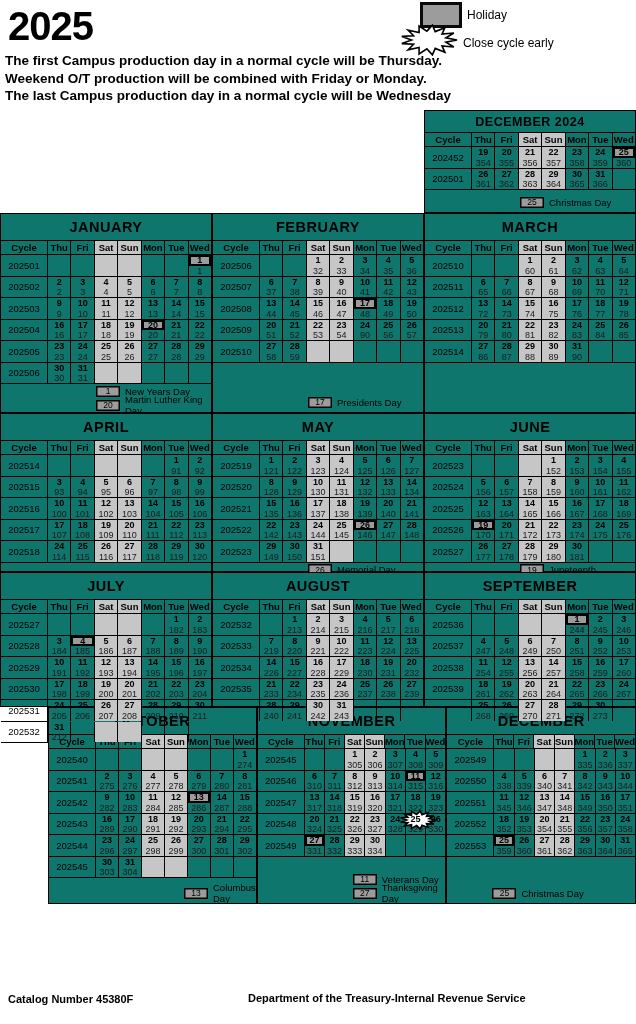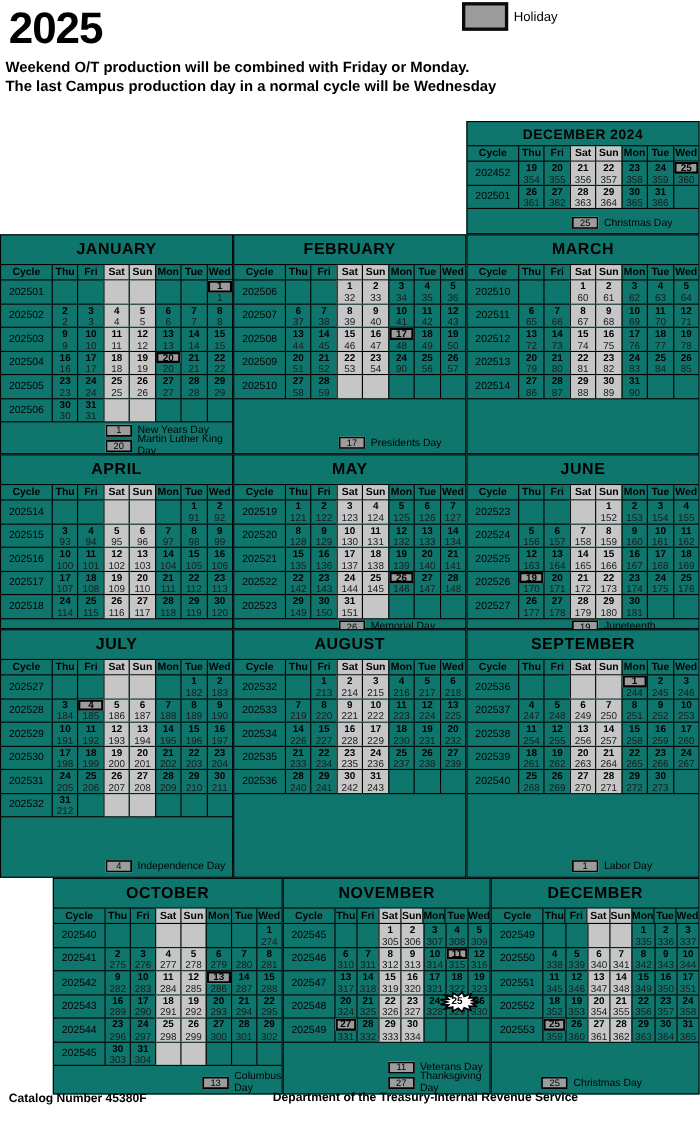"Close cycle early" div.leg-row { html: none -> <div> <span><svg> <polygon></polygon> </svg></span> <span>Close cycle early</span> </div> }
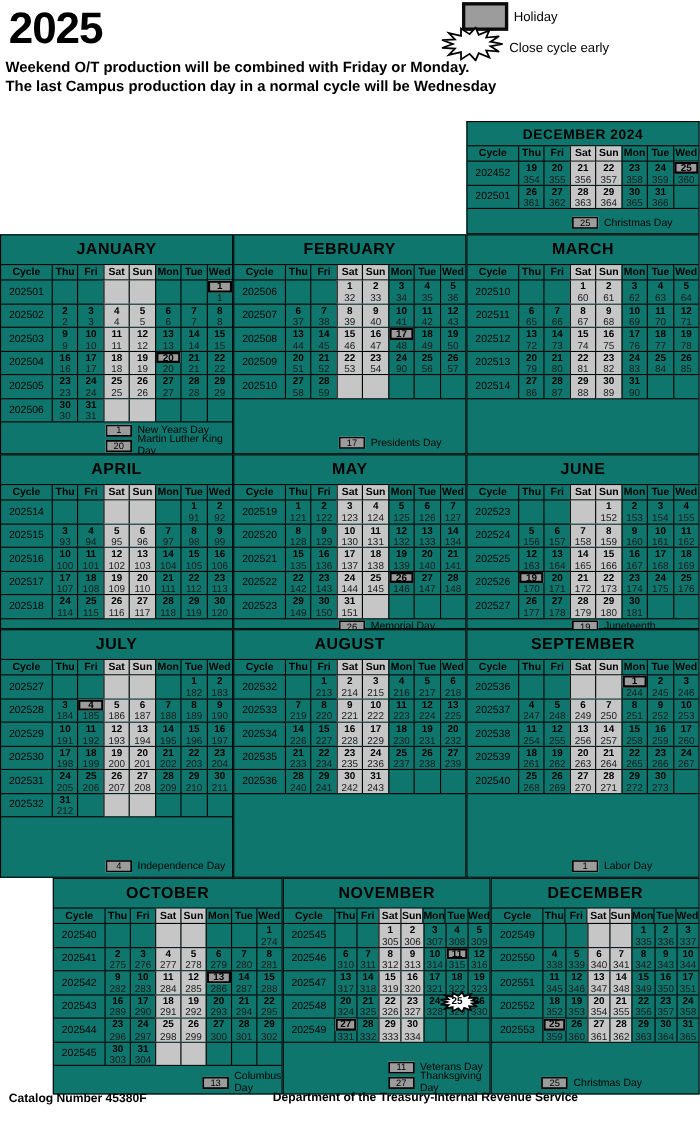"The first Campus production day" div { html: none -> <div>The first Campus production day in a normal cycle will be Thursday.</div> }
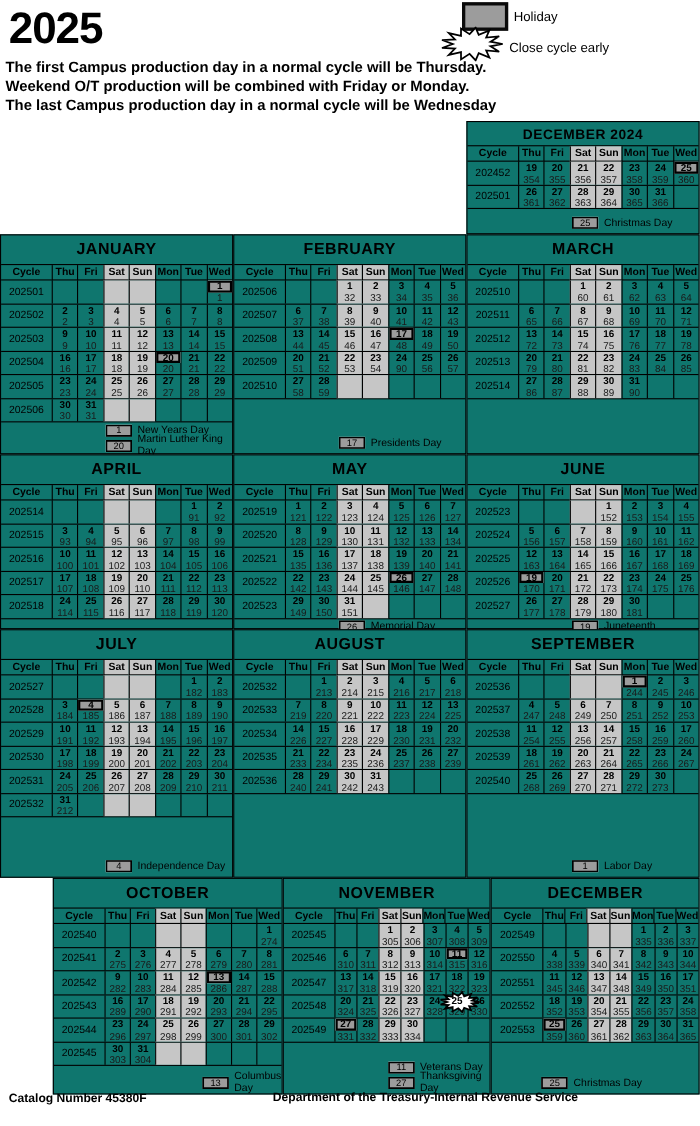"JULY" div.band { height: 226px -> 135px }
